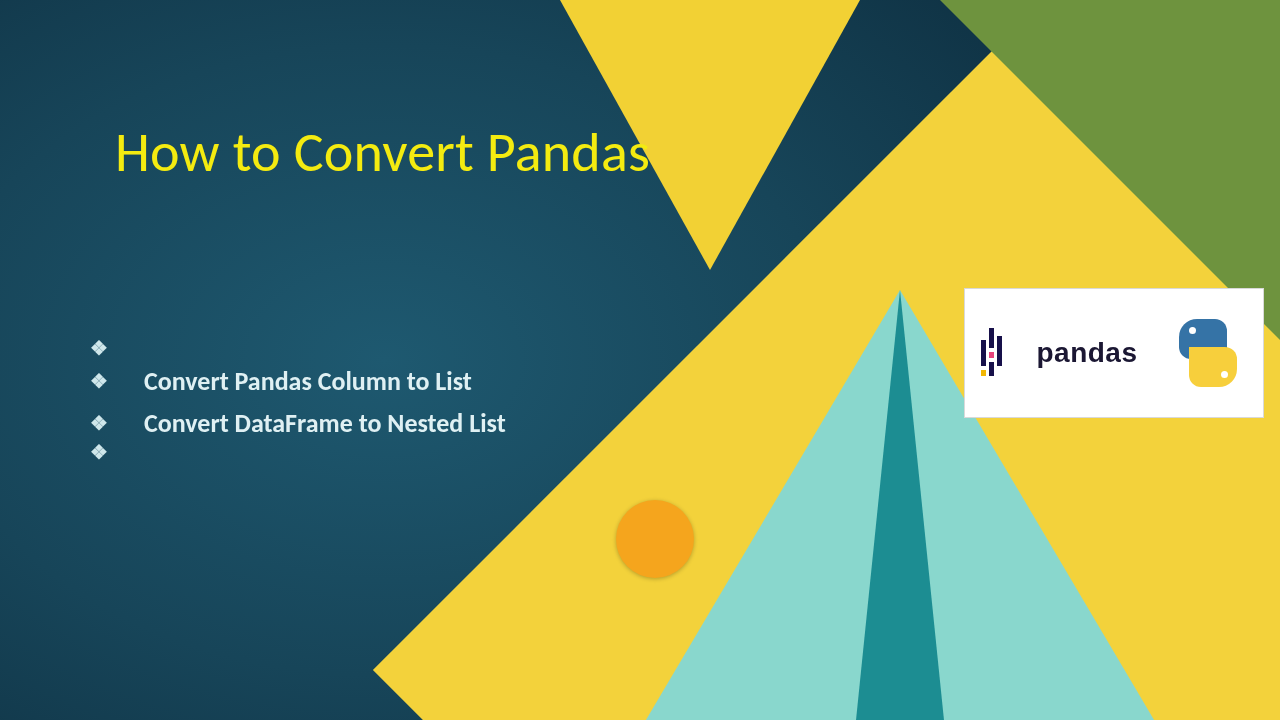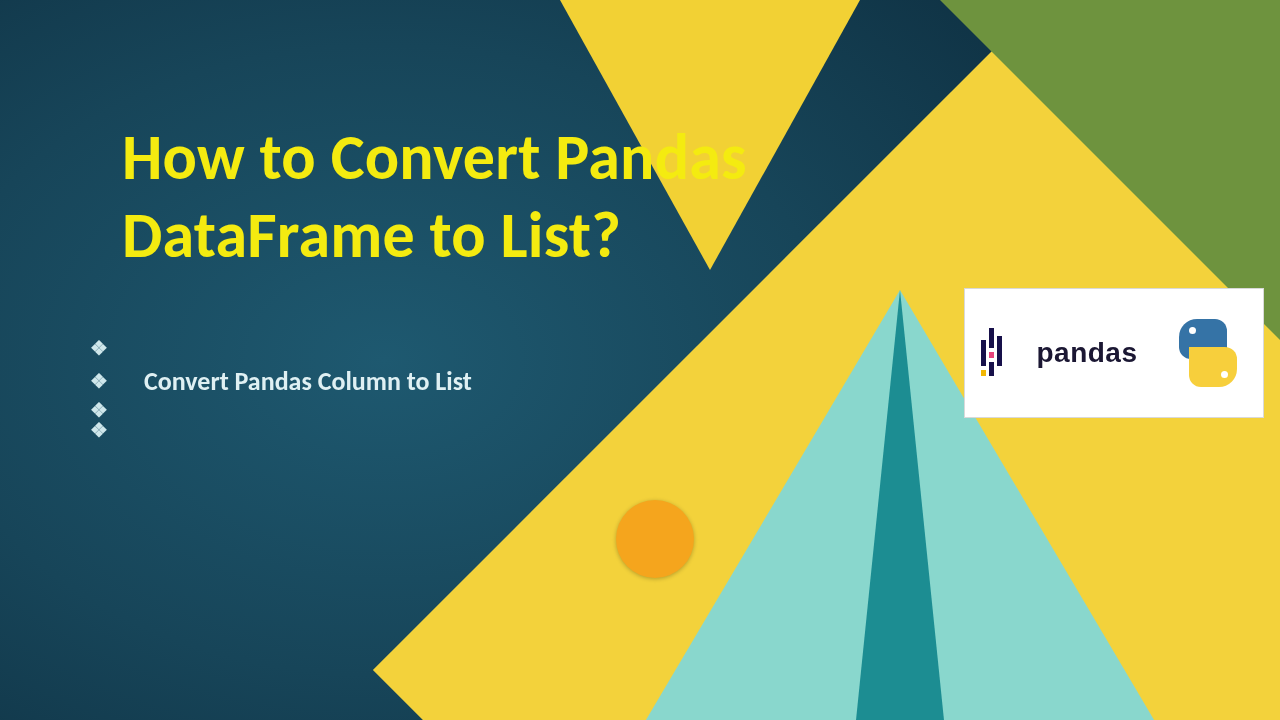"How to Convert Pandas" .title { font-size: 64px -> 56px; font-weight: 700 -> 400; left: 122px -> 115px }
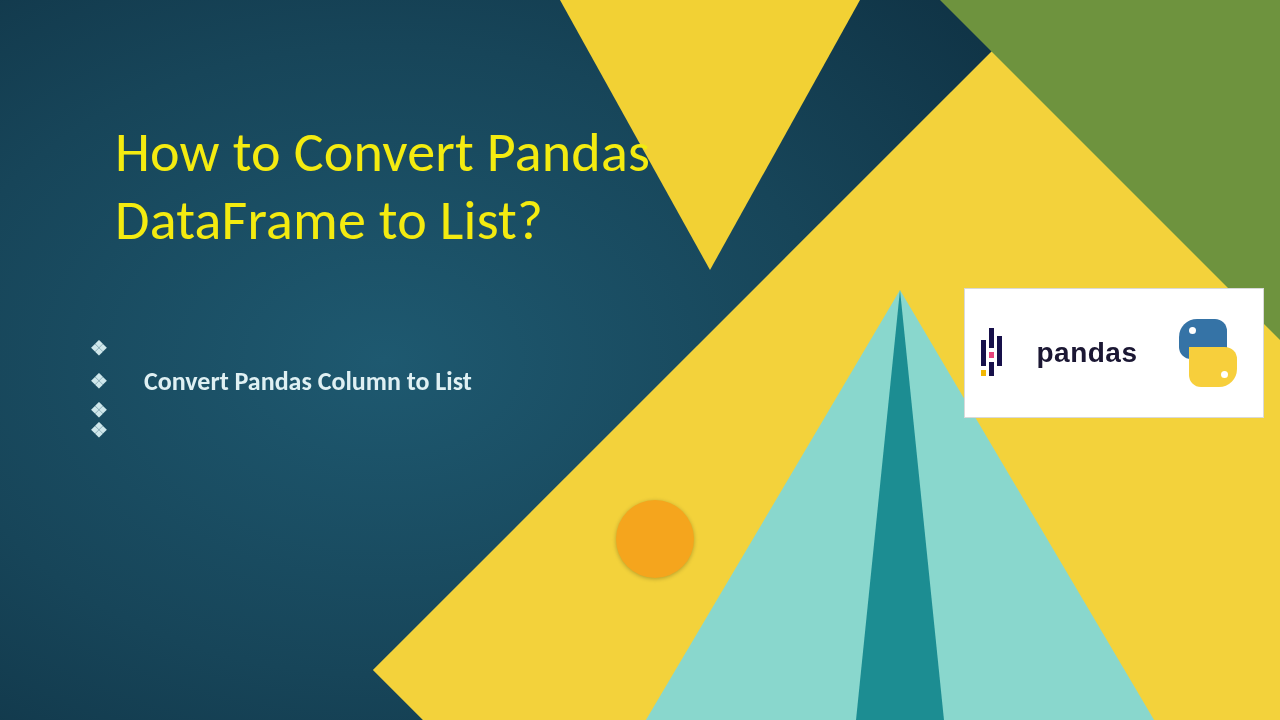"DataFrame to List?" span { html: <span>DataFrame to List?</span> -> none }
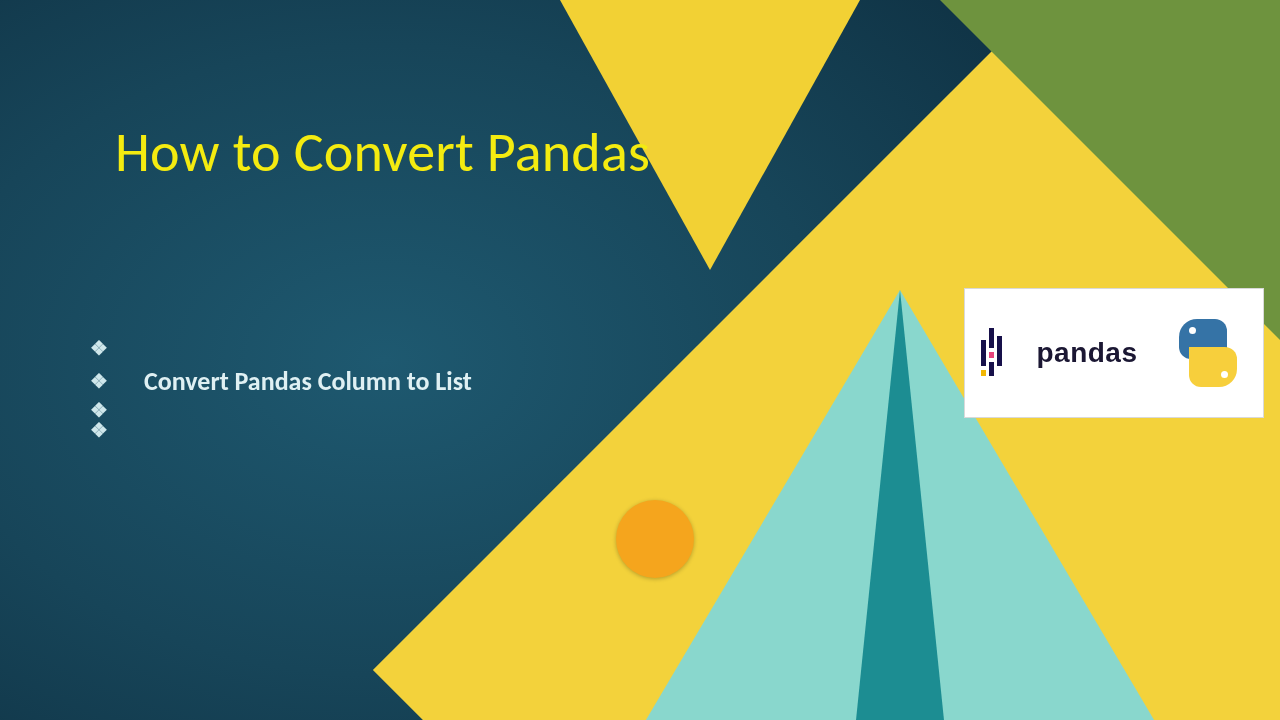"Convert DataFrame to Nested List" span { html: none -> <span>Convert DataFrame to Nested List</span> }
